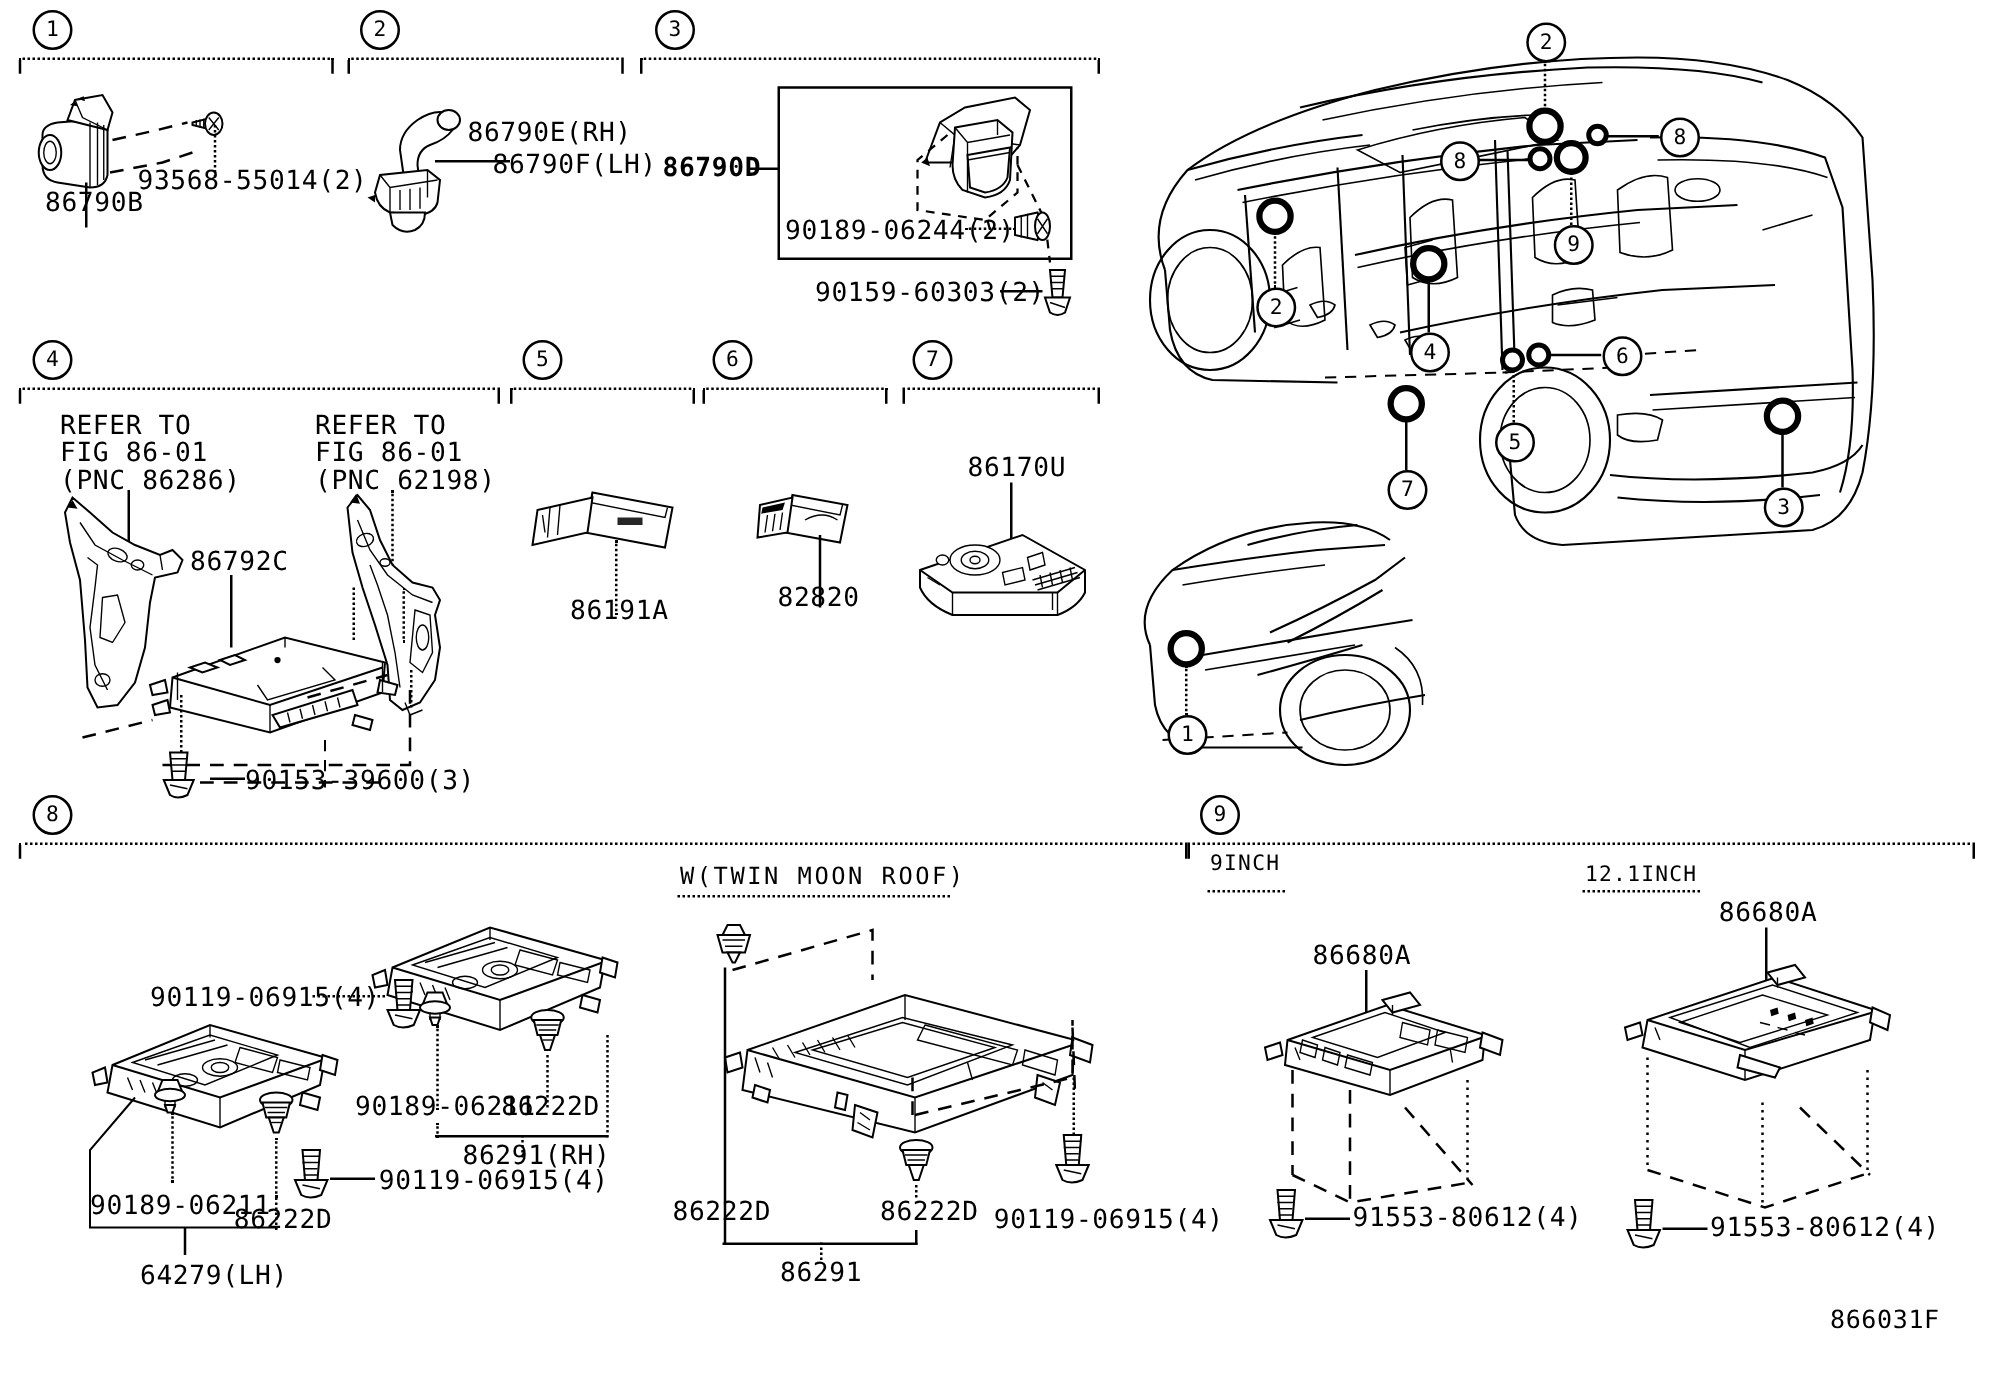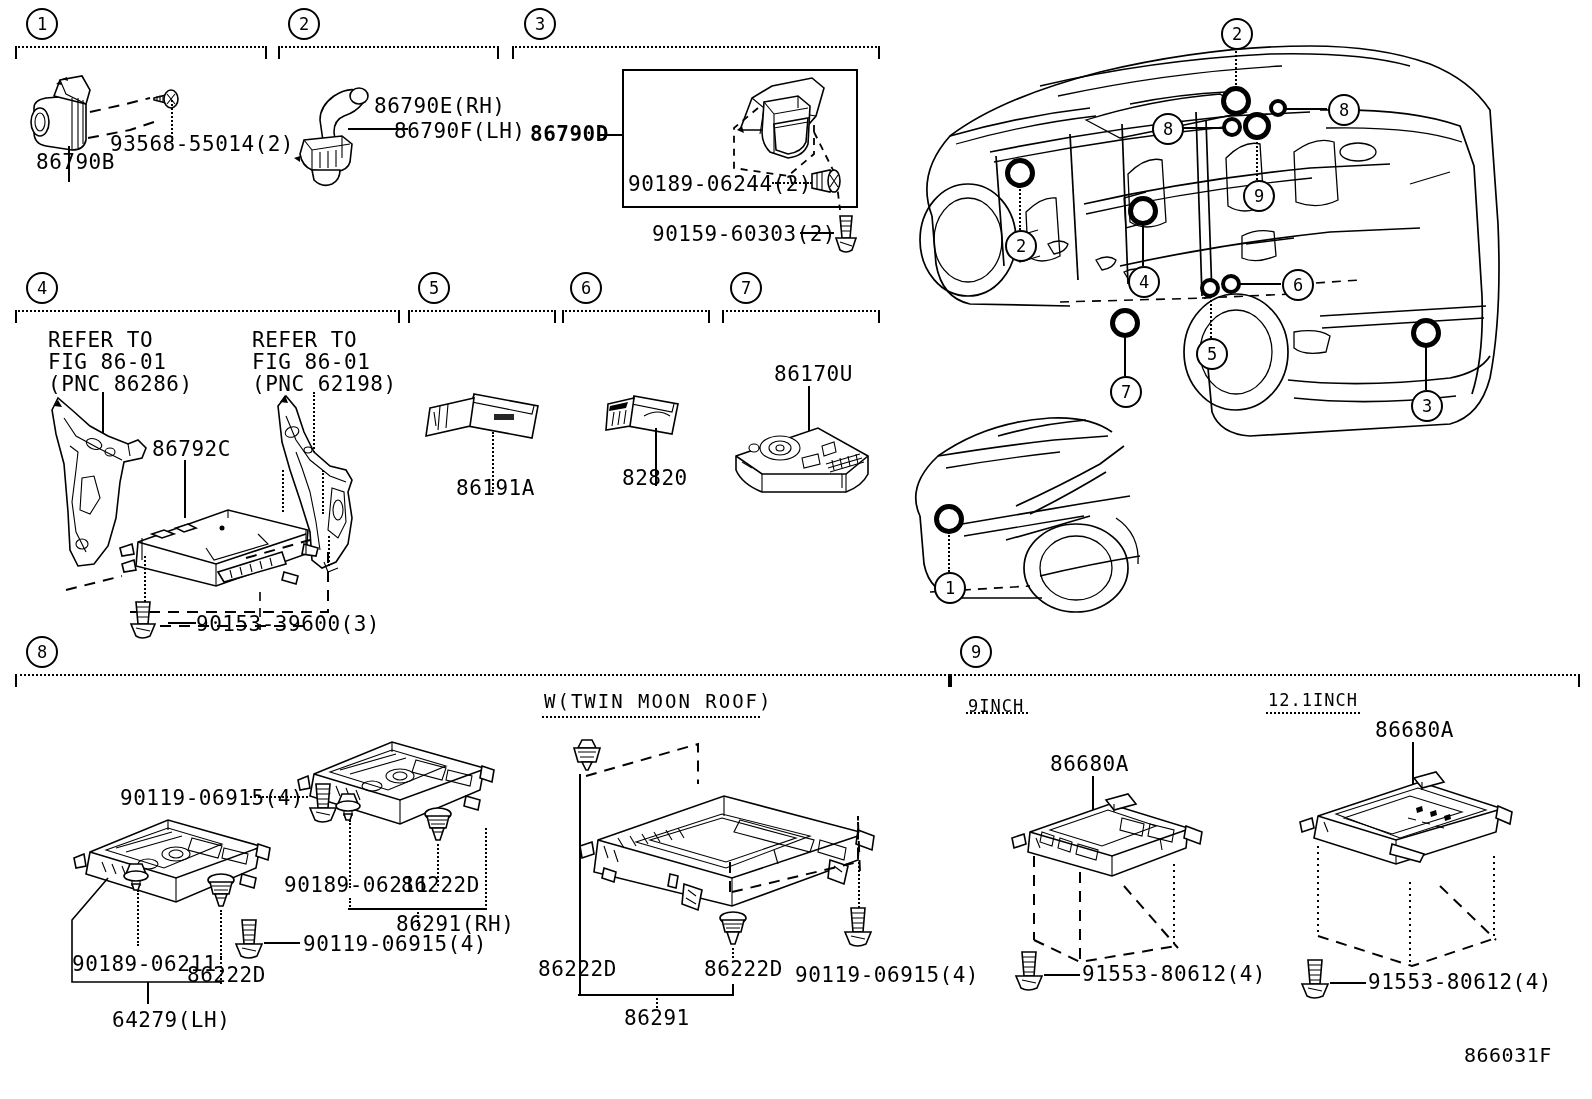"9INCH" div.lbl { top: 696px -> 681px }
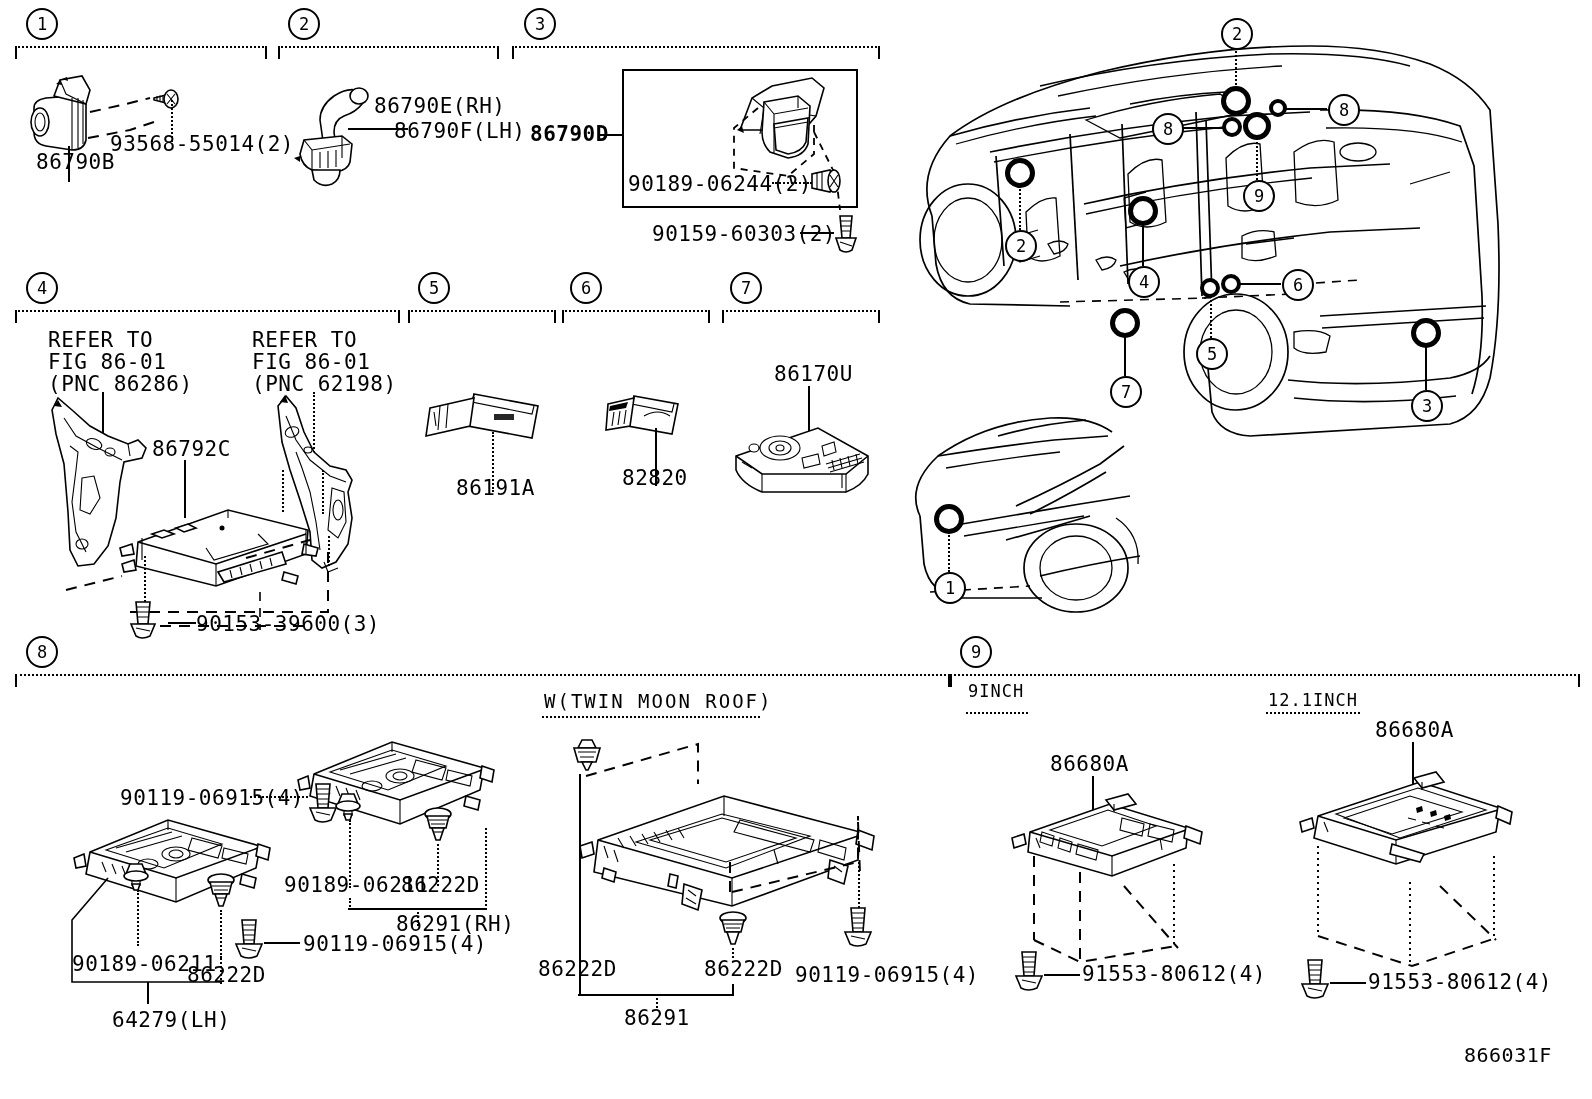"86291(RH)" div.lbl { left: 396px -> 370px }
